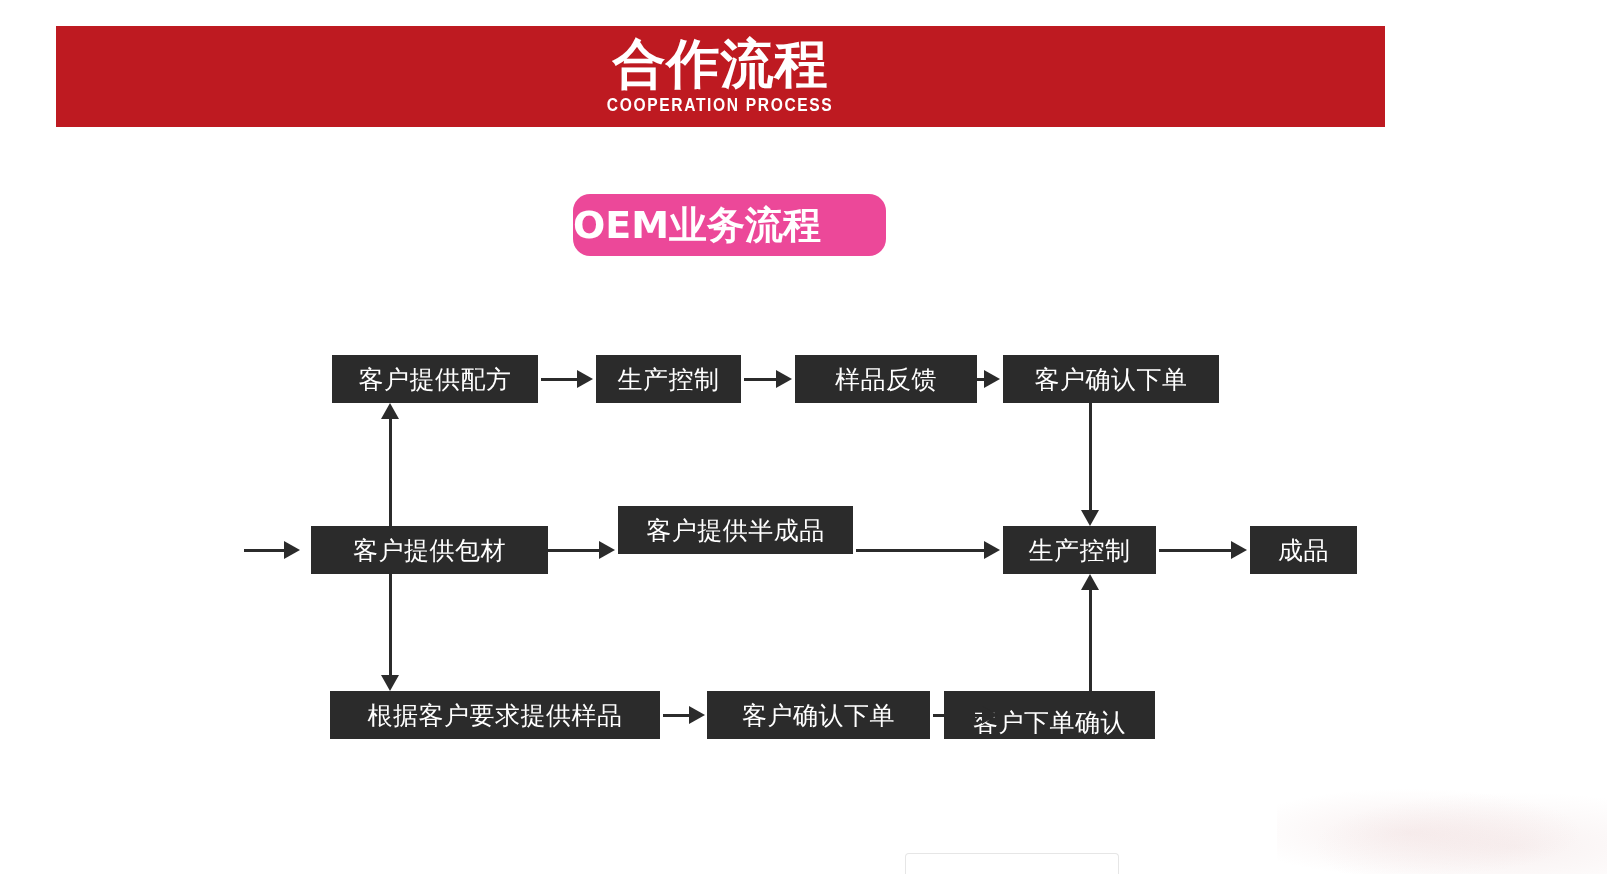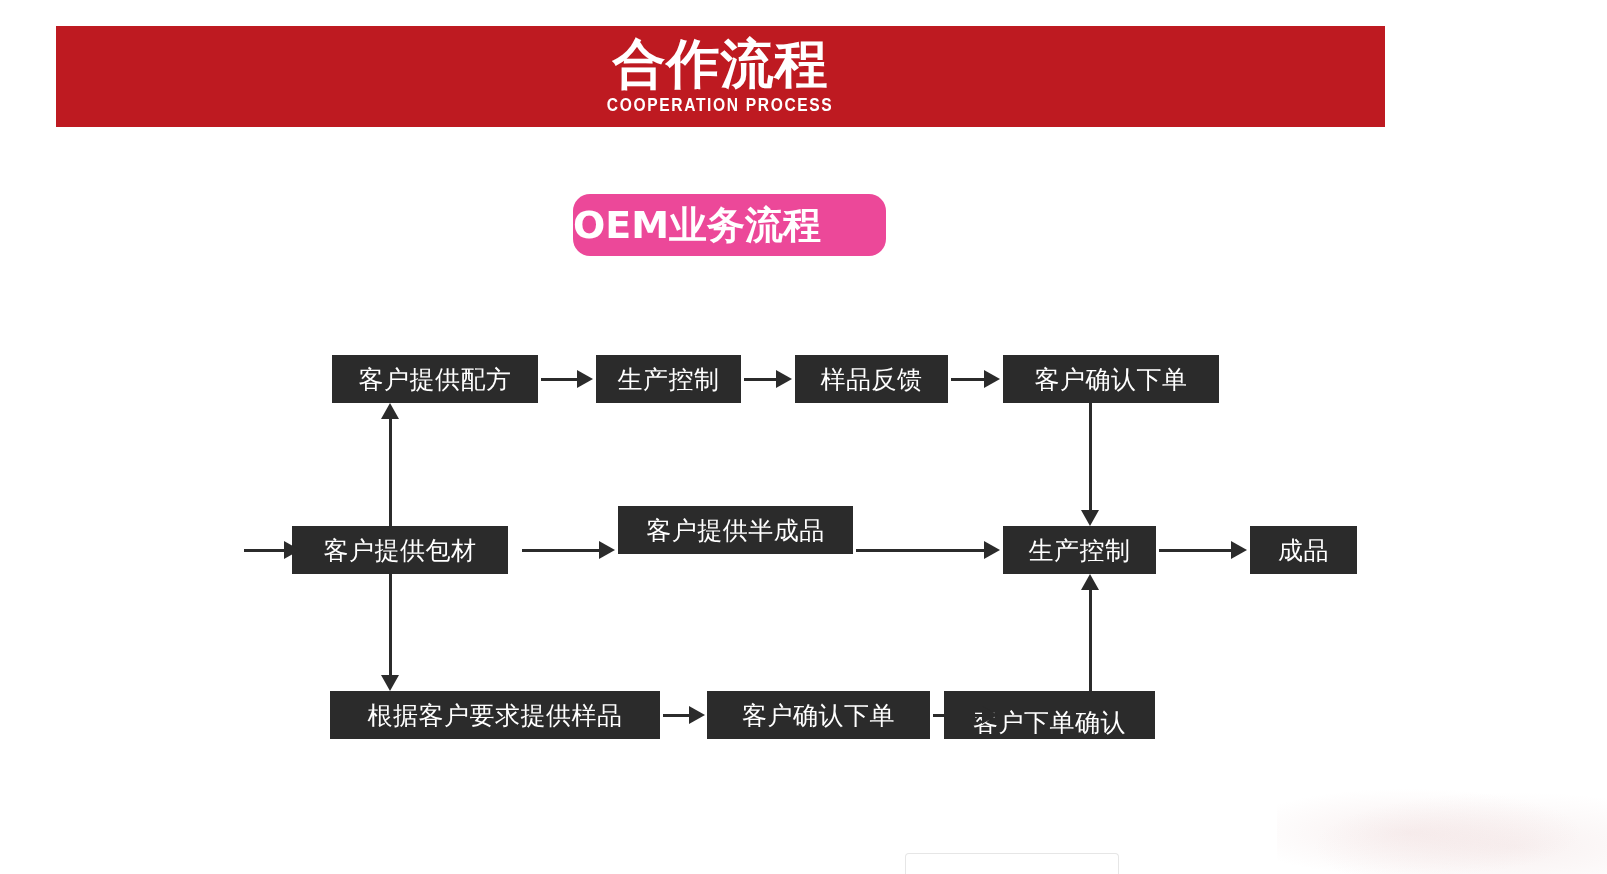"样品反馈" div.node { width: 153px -> 182px }
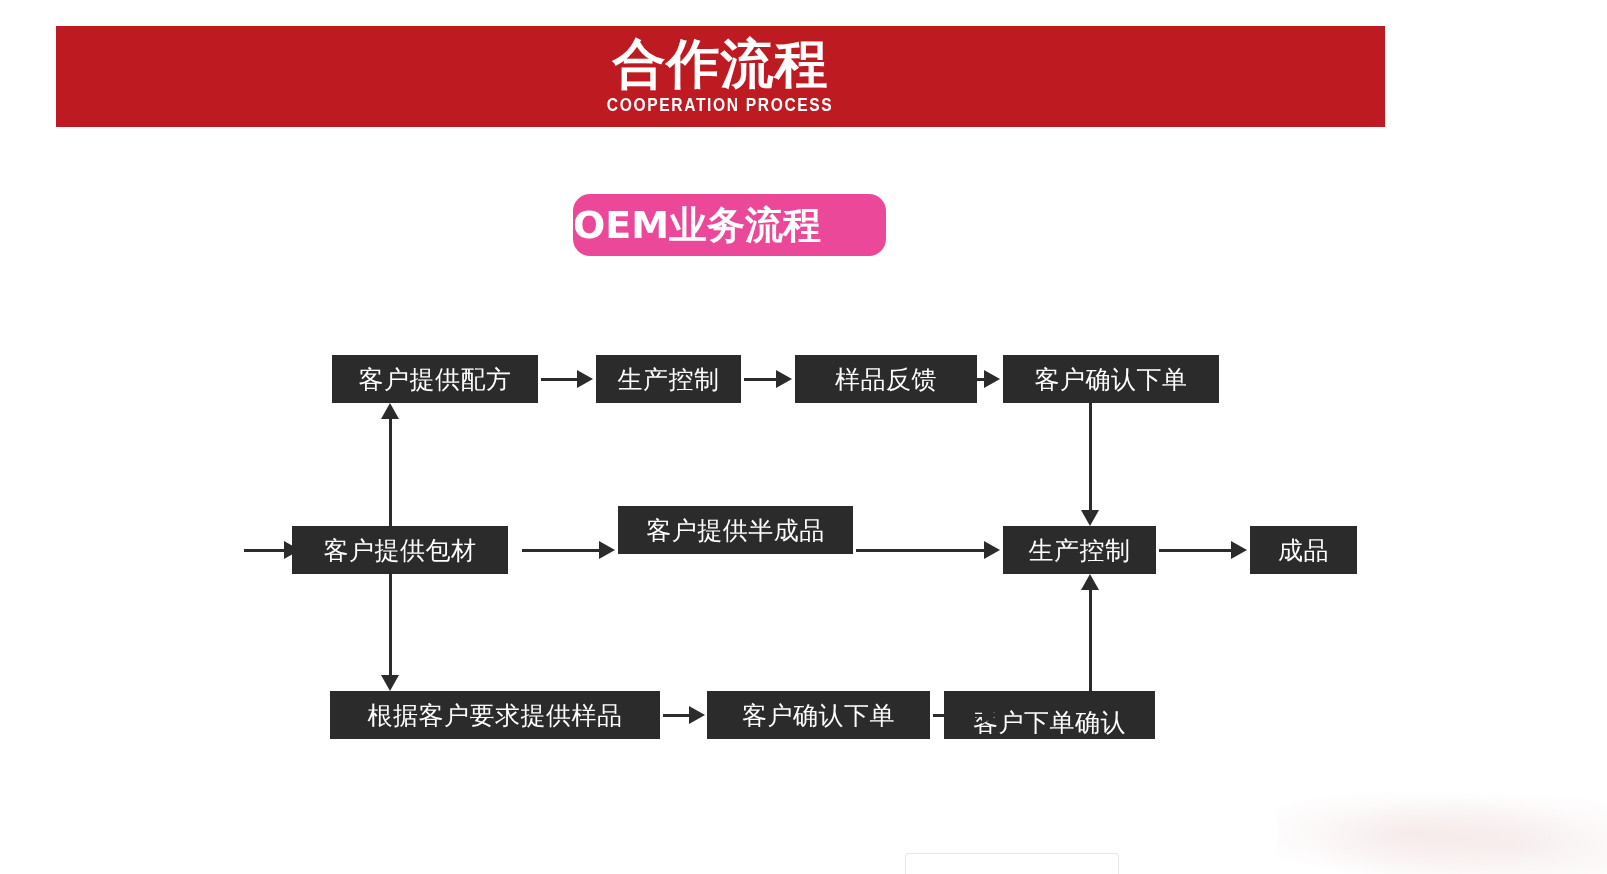"客户提供包材" div.node { left: 292px -> 311px; width: 216px -> 237px }
